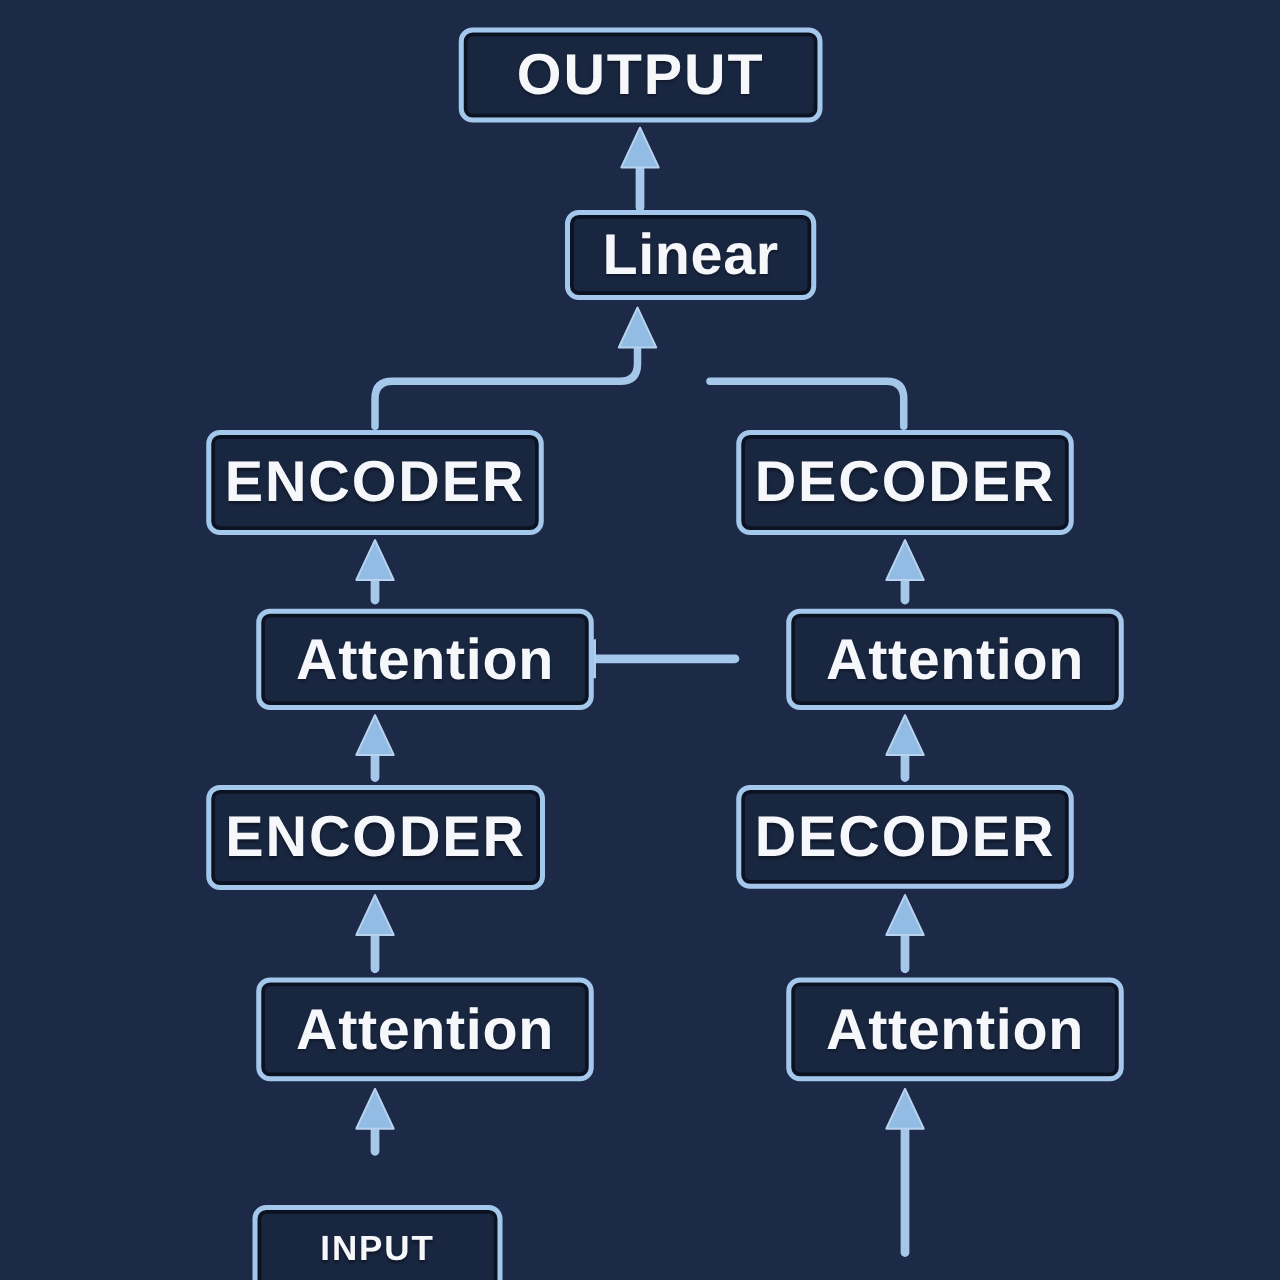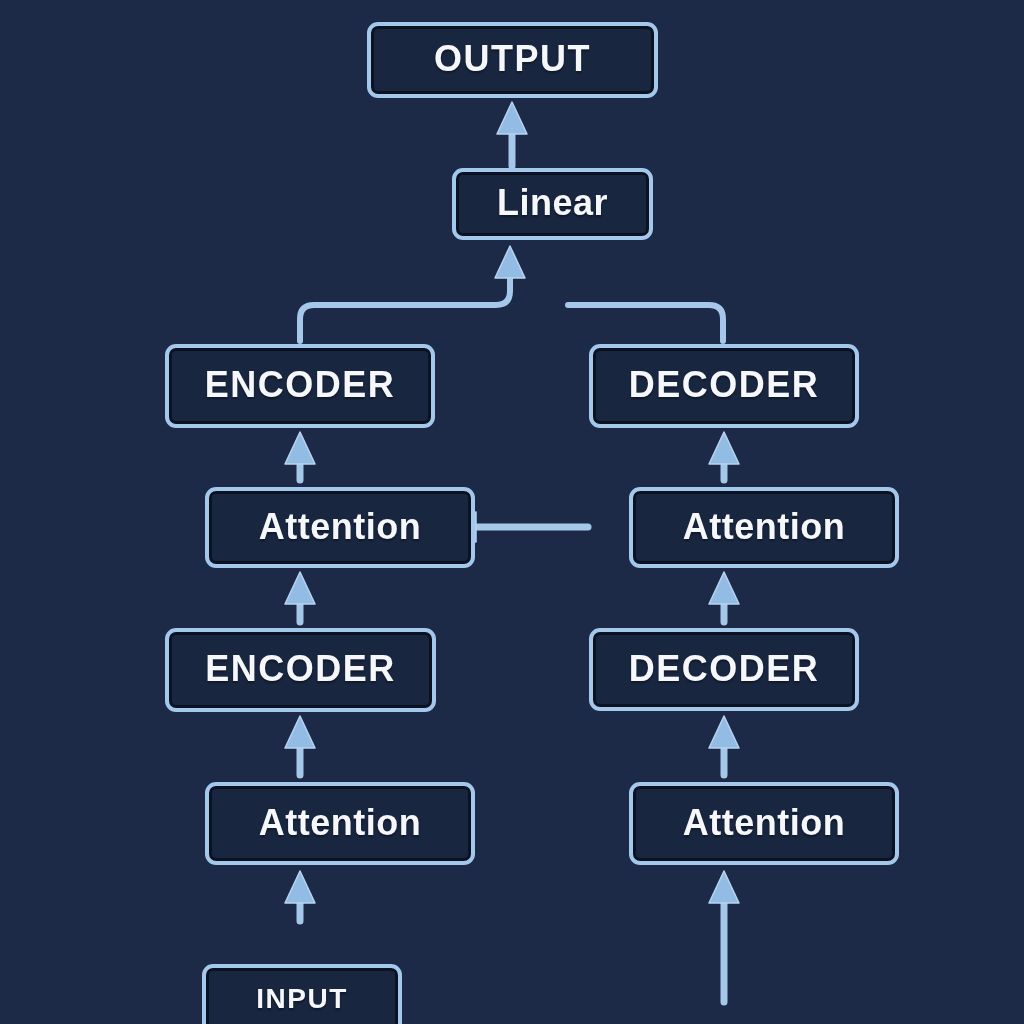"OUTPUT" .node { font-size: 36px -> 46px }
